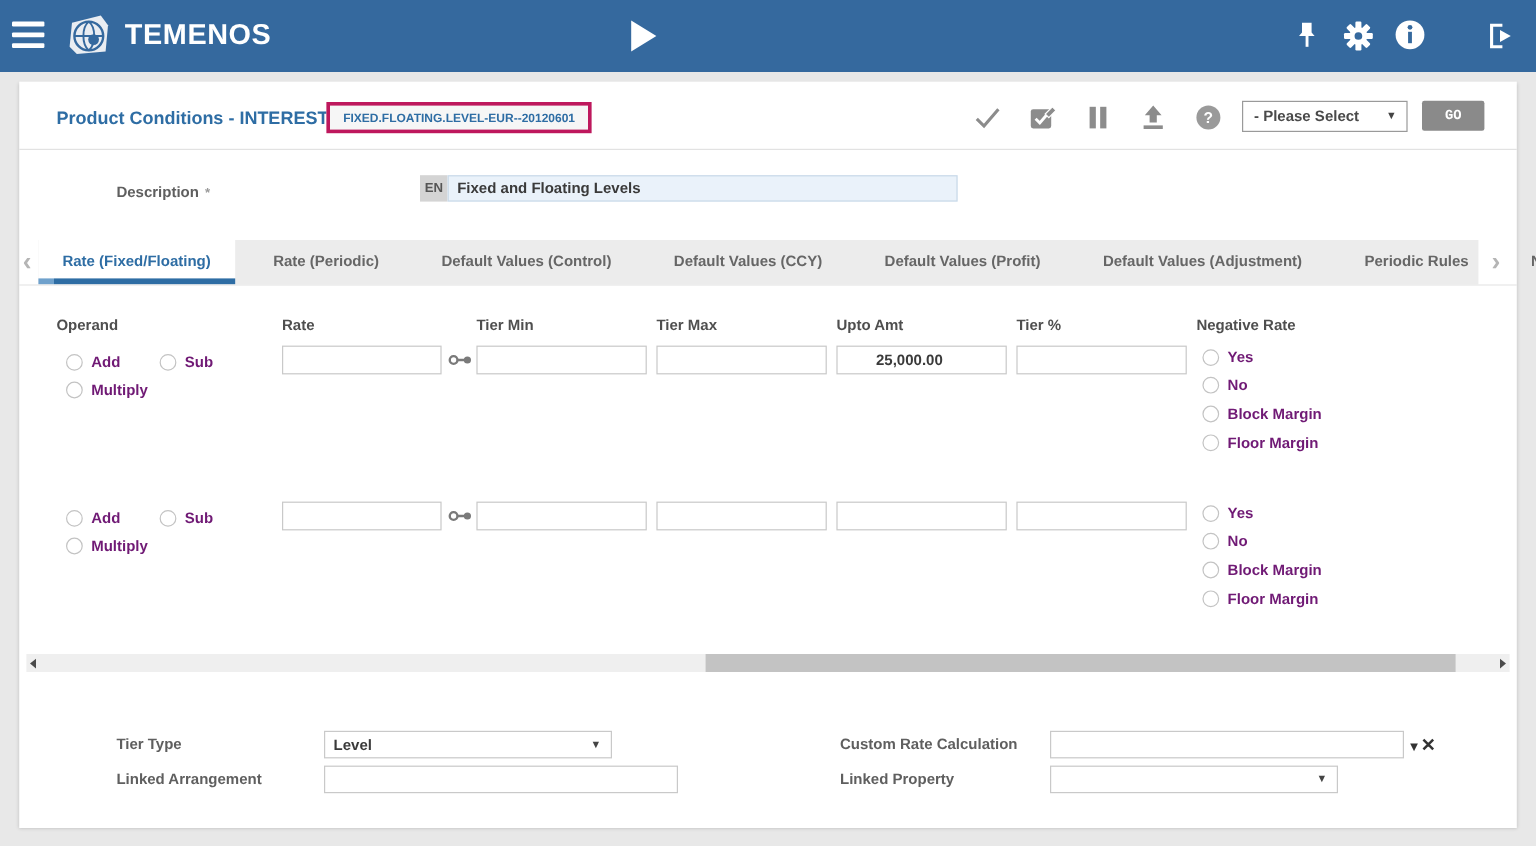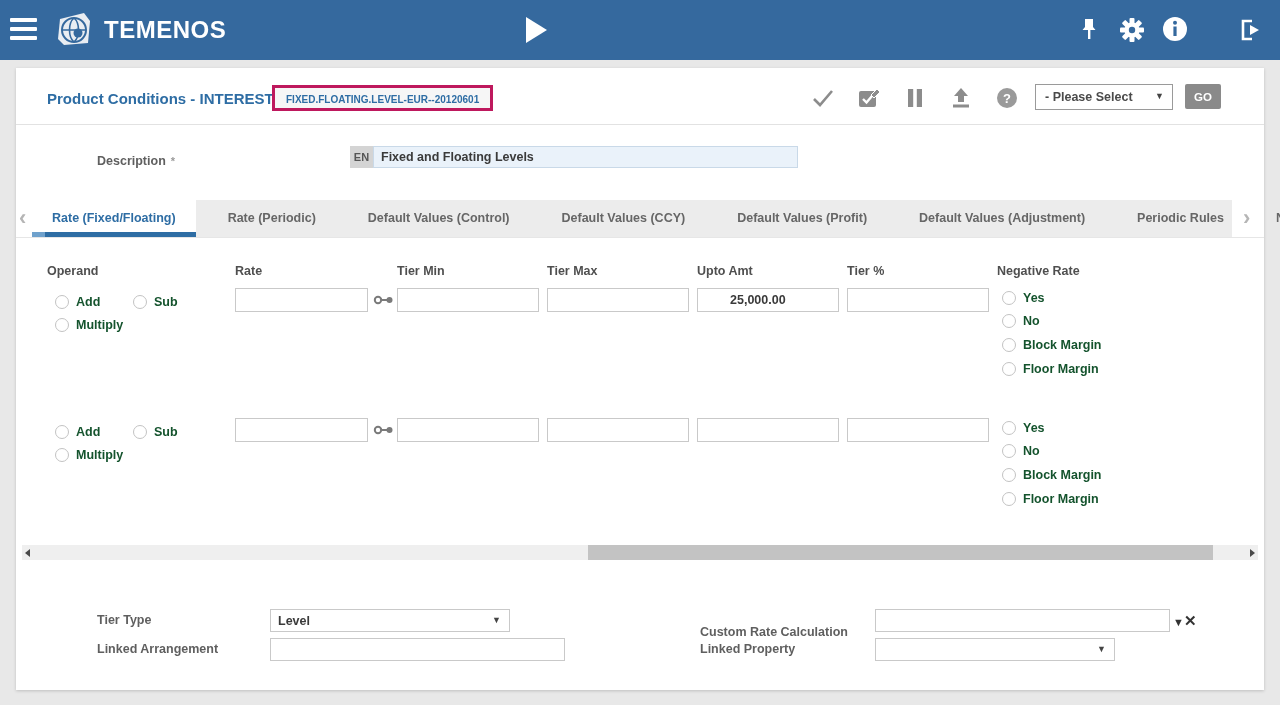"GO" .go-btn { font-family: Liberation Sans, sans-serif -> Liberation Mono, monospace; width: 36px -> 52px }
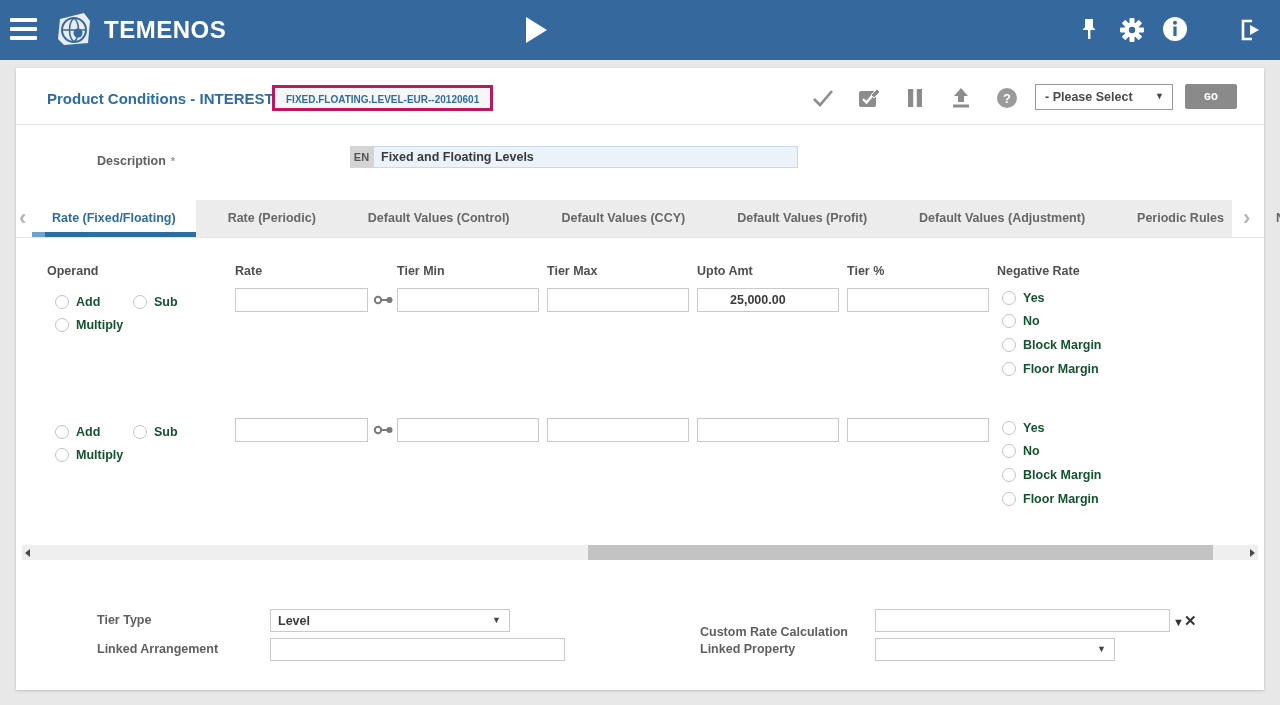"Add" .radio-item .rlbl { color: #14532d -> #701a75 }
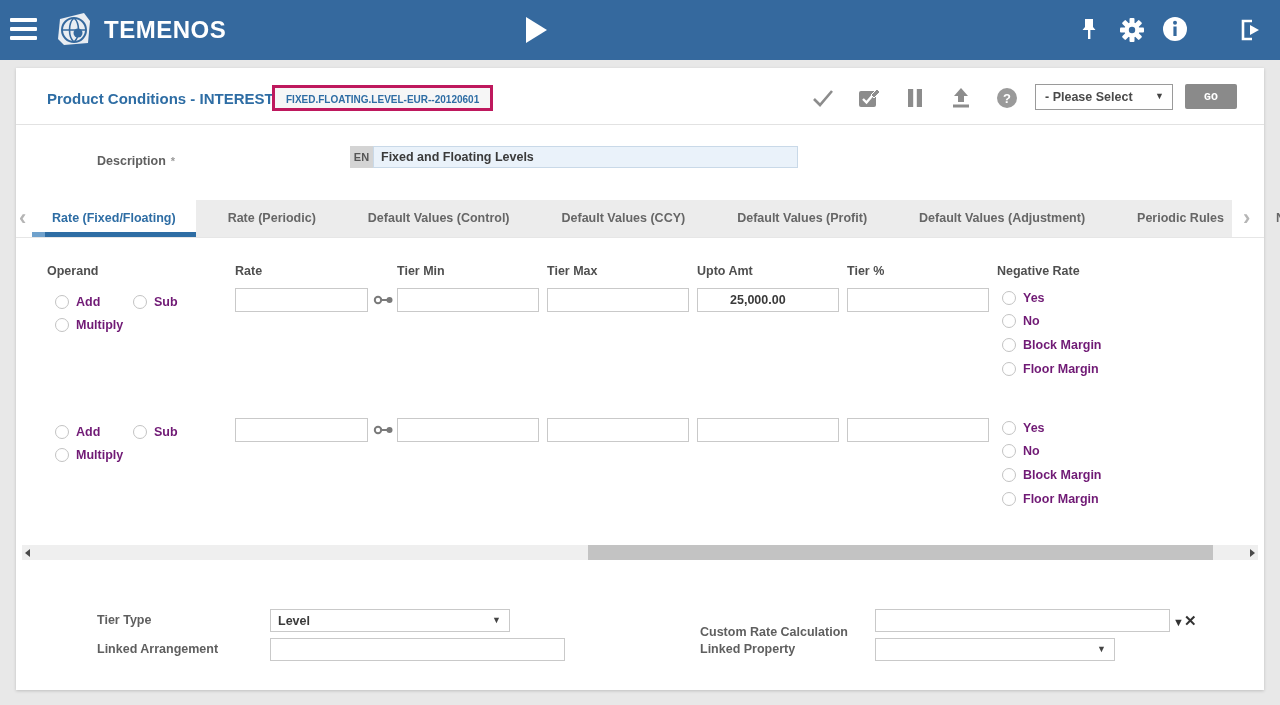"Custom Rate Calculation" div.abs { margin-top: 12px -> none }
